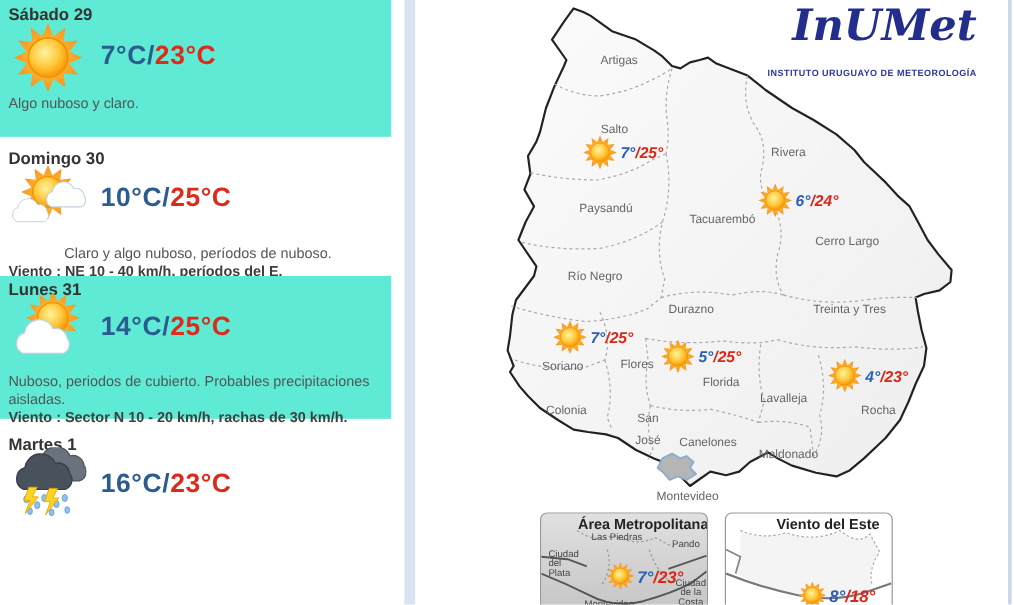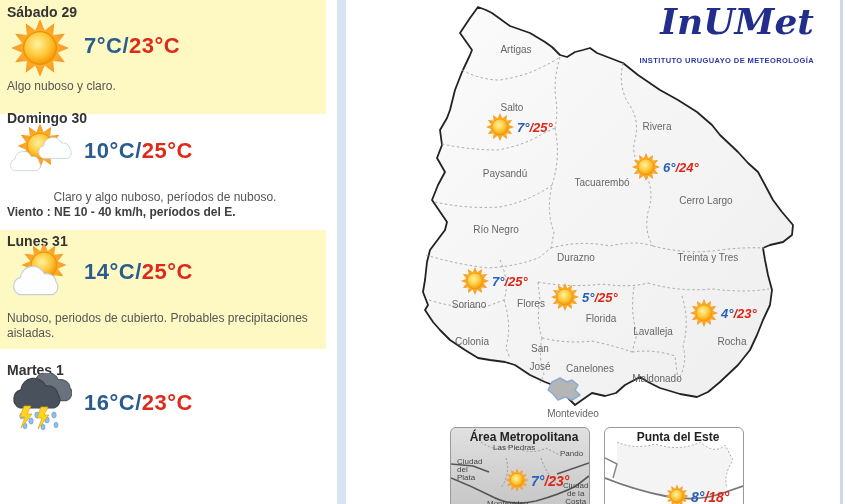"Sábado 29" .blk.gray { background: #fef9c3 -> #5eead4 }
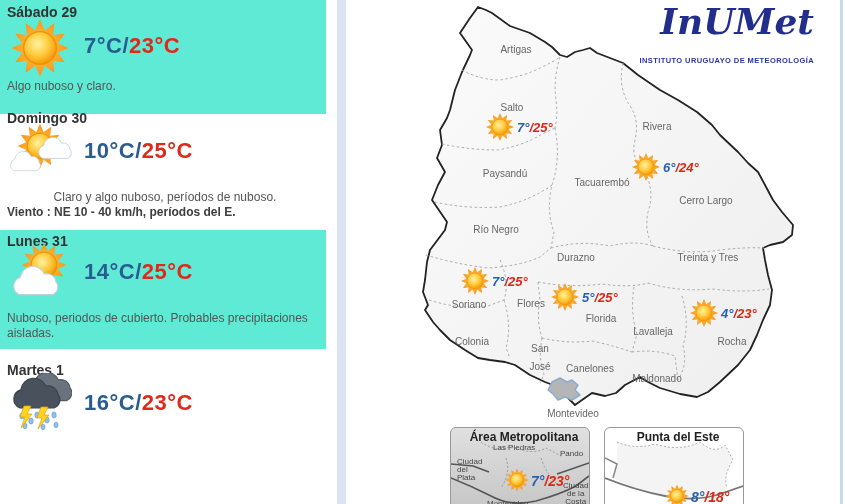"Domingo 30" div.blk { top: 106px -> 120px }
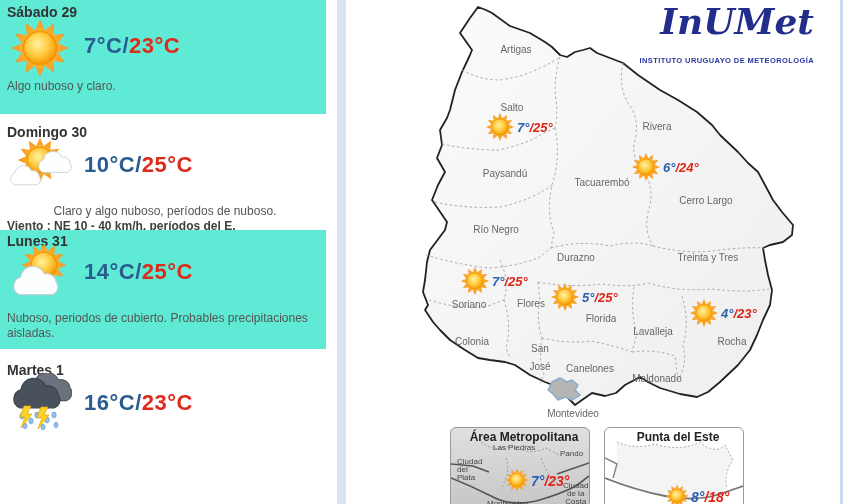"Viento : Sector N 10" div.wind { html: none -> <div>Viento : Sector N 10 - 20 km/h, rachas de 30 km/h.</div> }
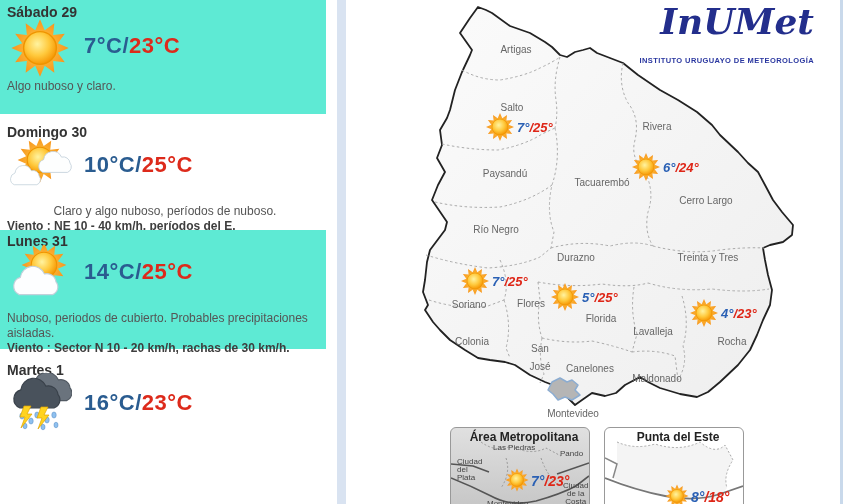"Área Metropolitana" .inset .ititle { left: 4px -> 16px }
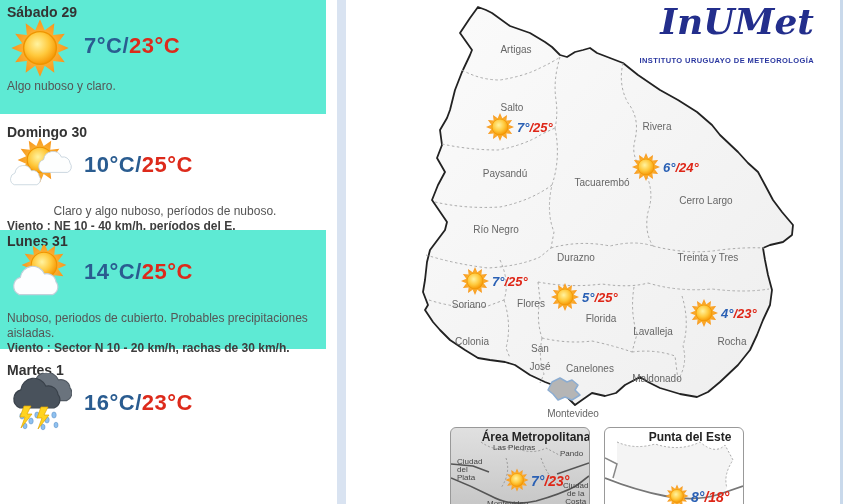"Punta del Este" div.ititle { text: Punta -> Viento }
